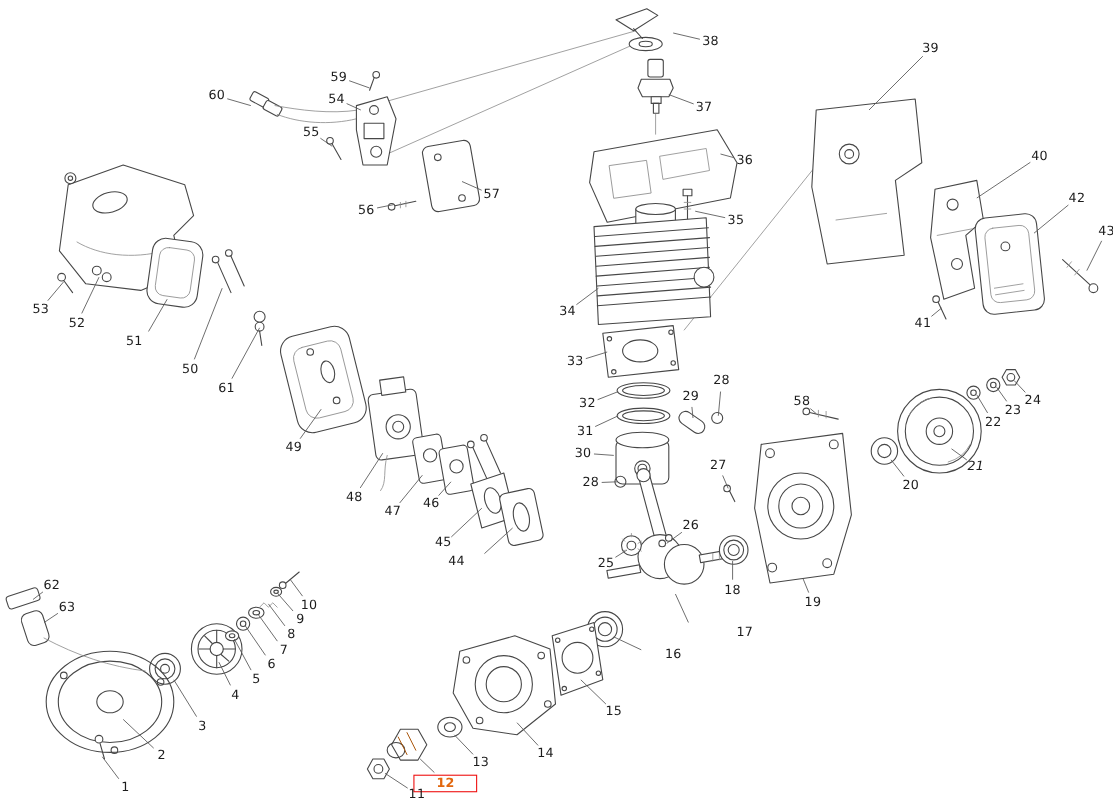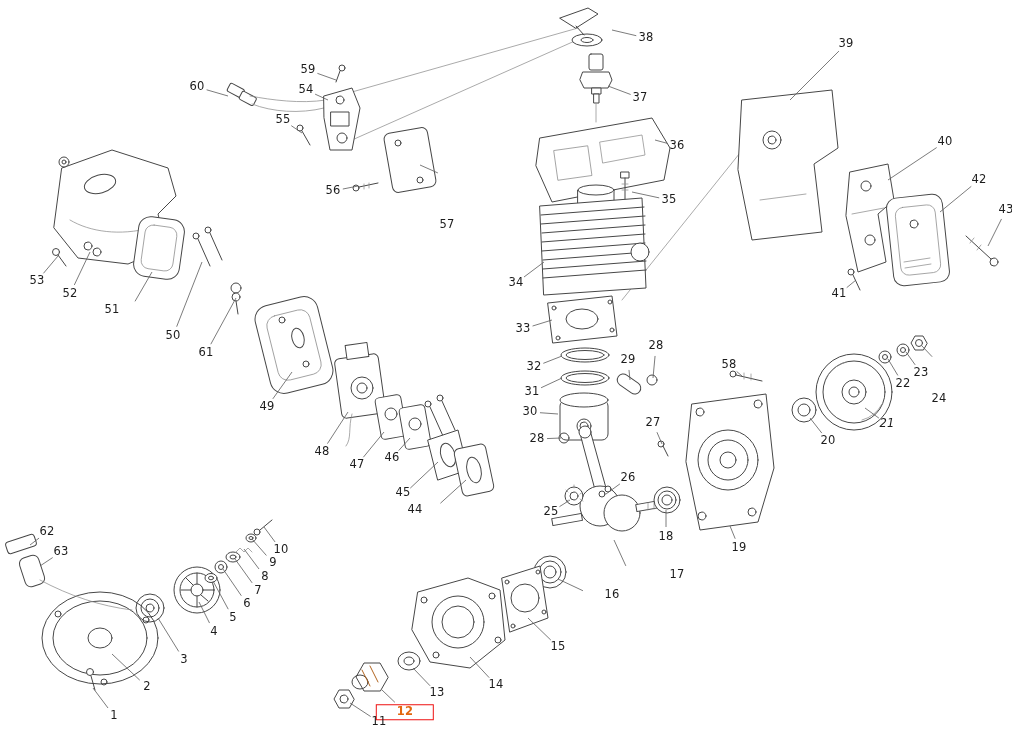"57" span.part-label { margin-top: 48px -> none }
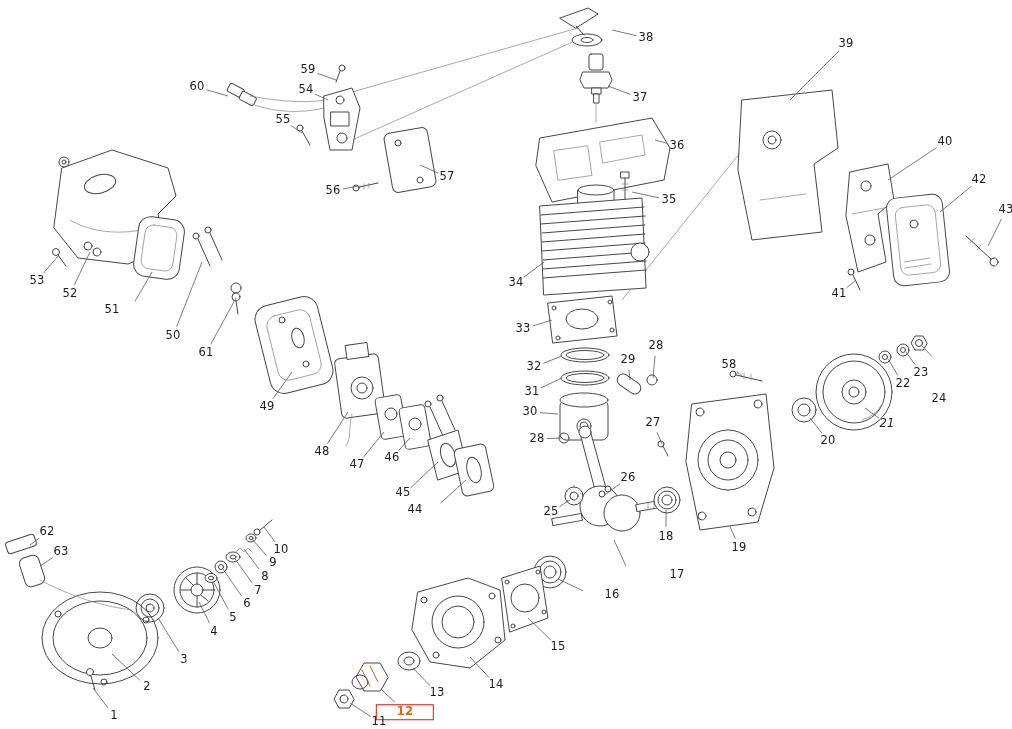"51" span.part-label { left: 112px -> 122px }
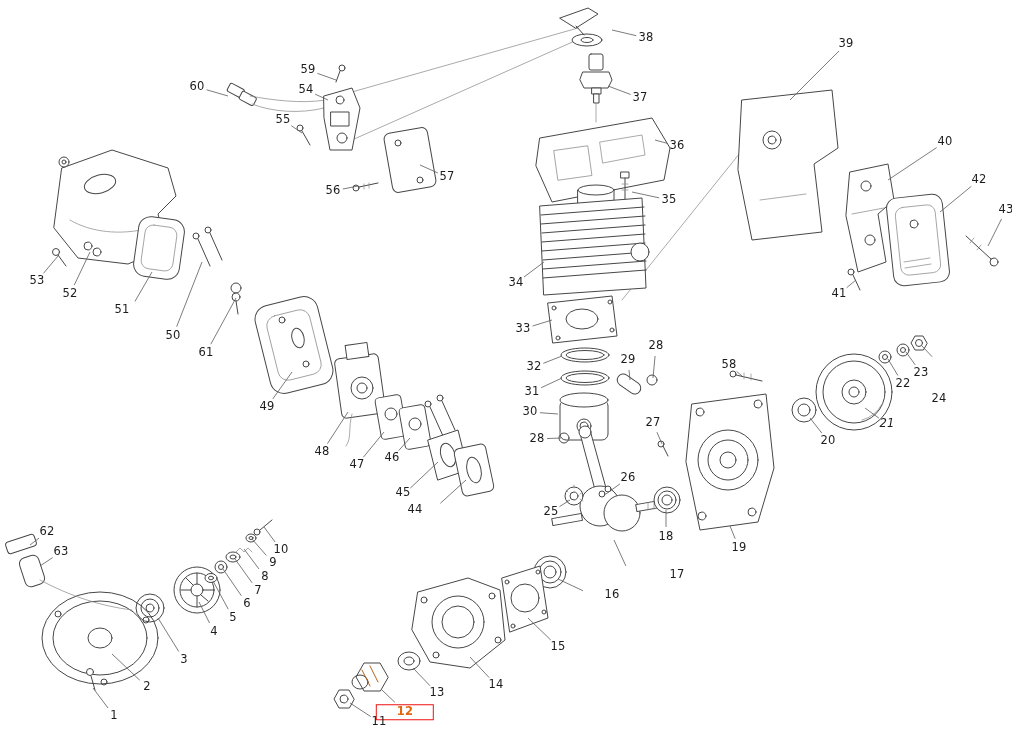"24" span.part-label { margin-top: 35px -> none }
